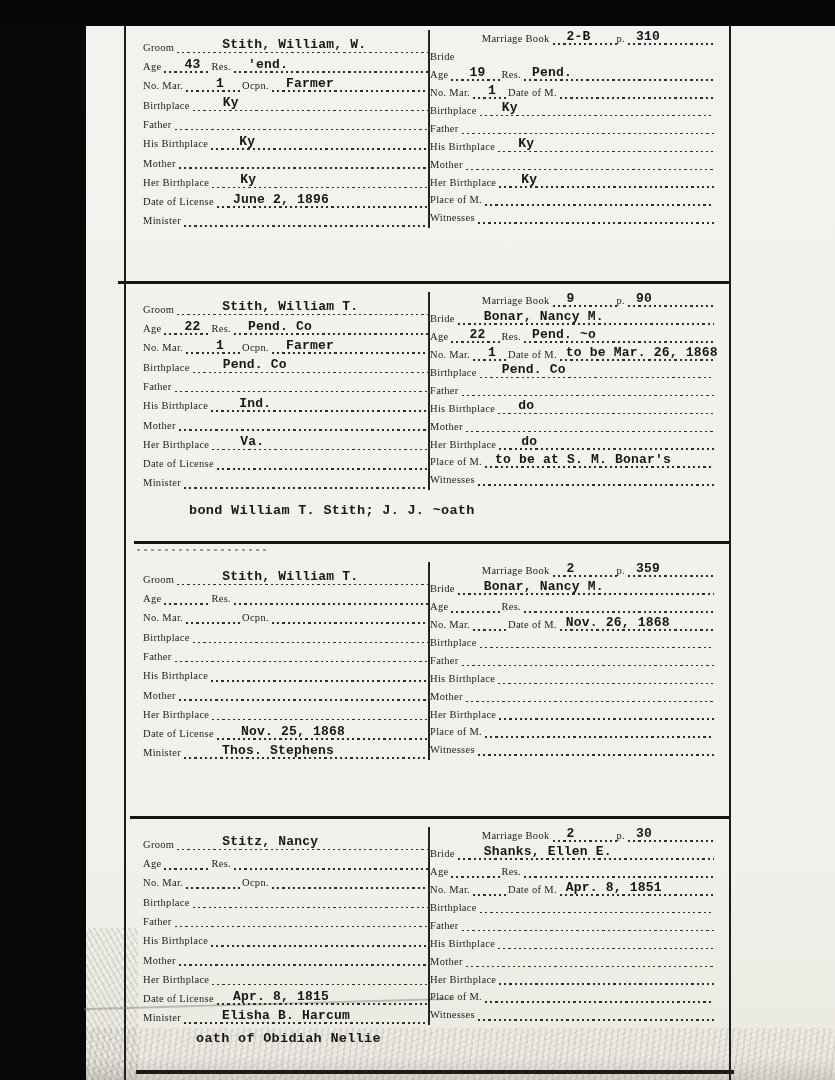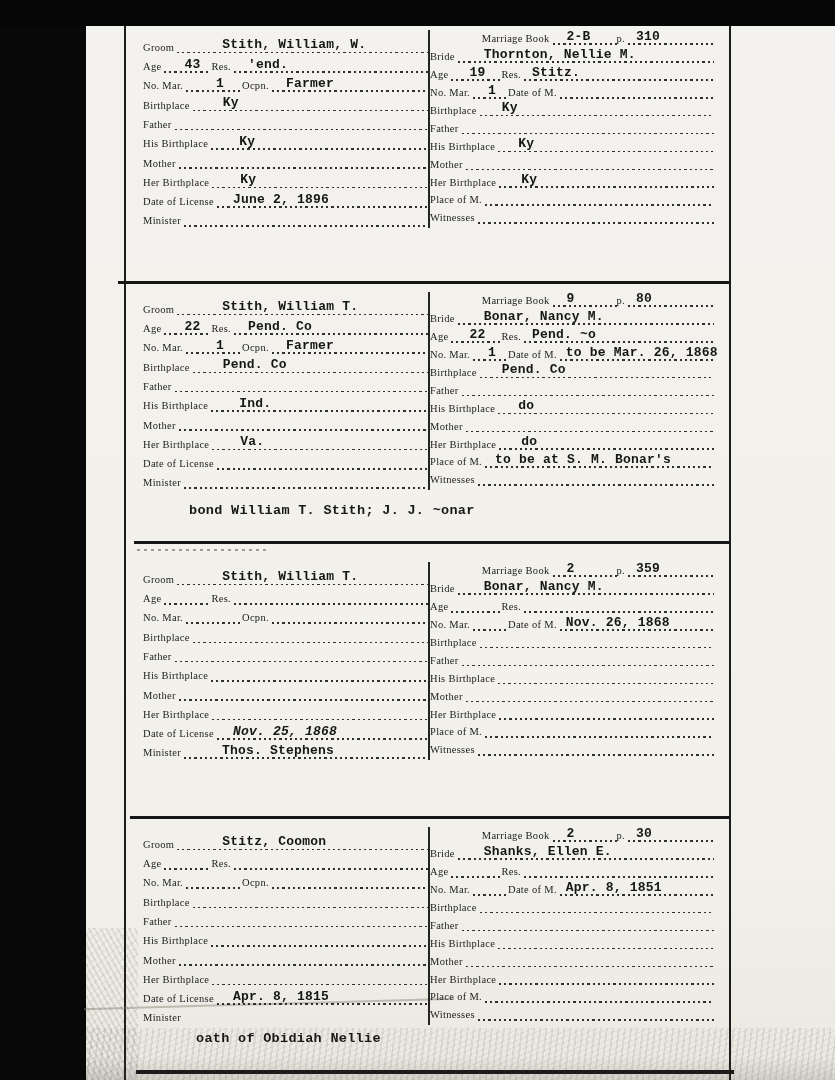"Thornton, Nellie M." span.leader { html: <span> <span>Thornton, Nellie M.</span> </span> -> none }
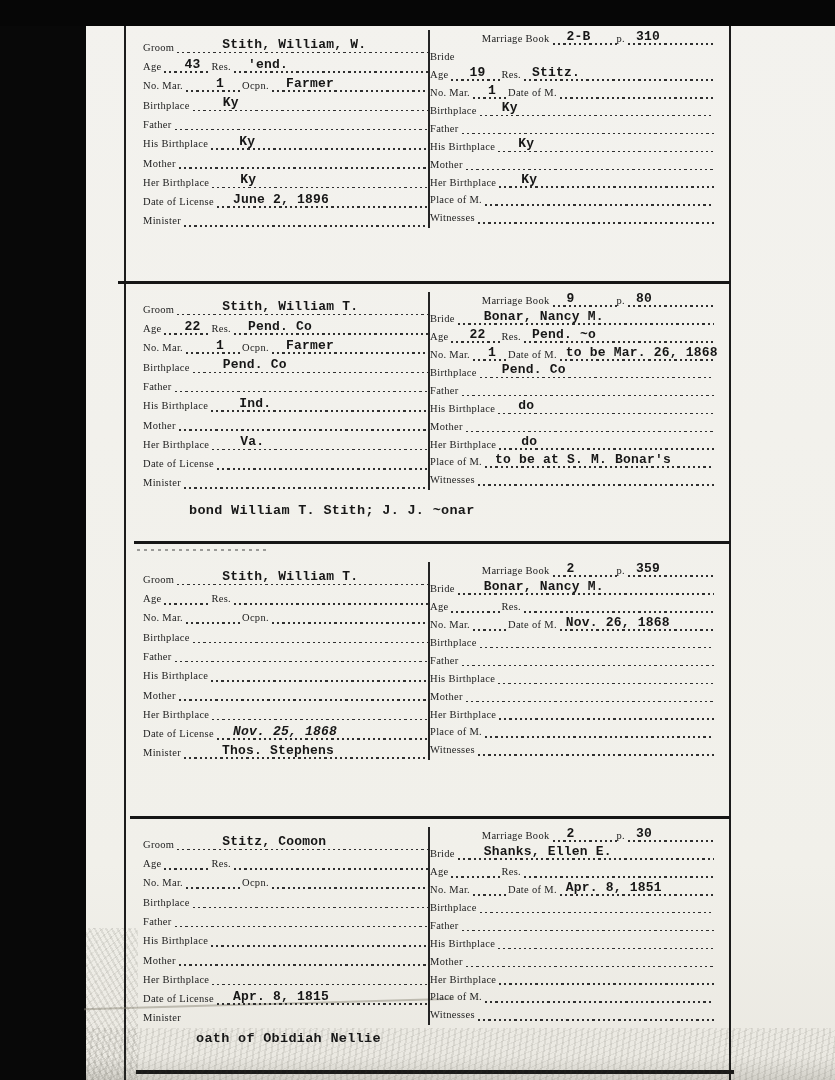"Stitz." span.val { text: Stitz -> Pend }
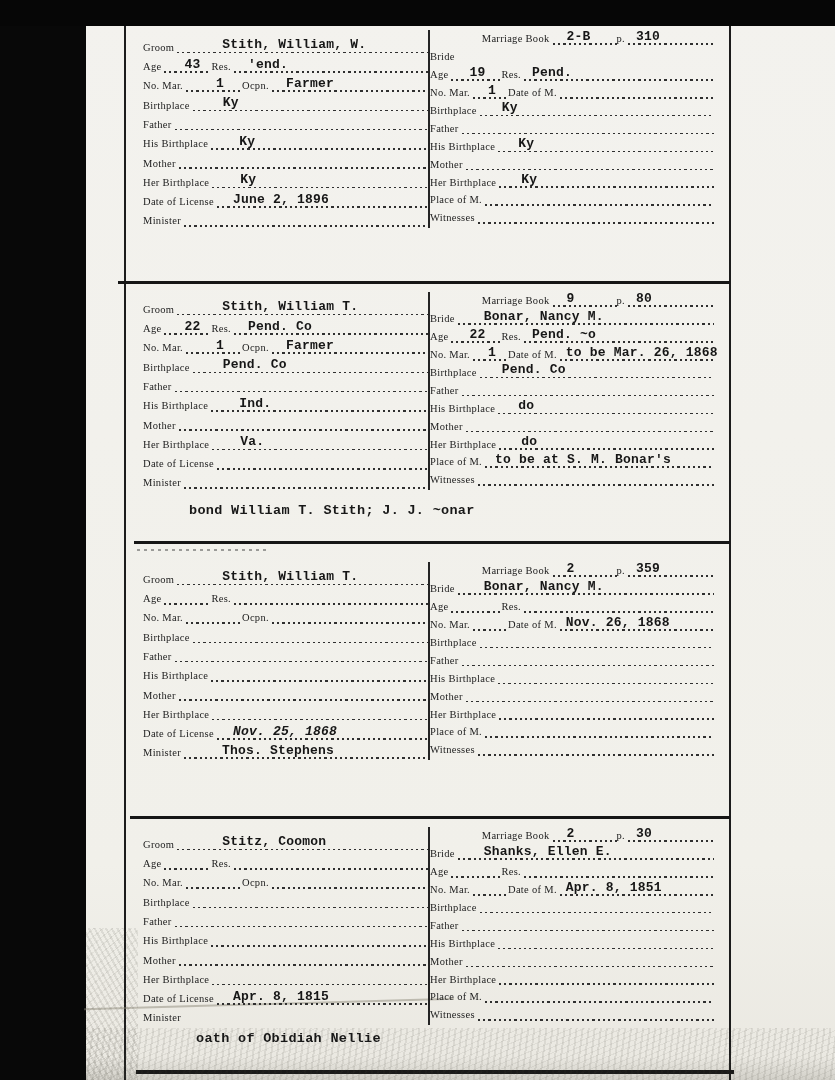"80" span.val { text: 80 -> 90 }
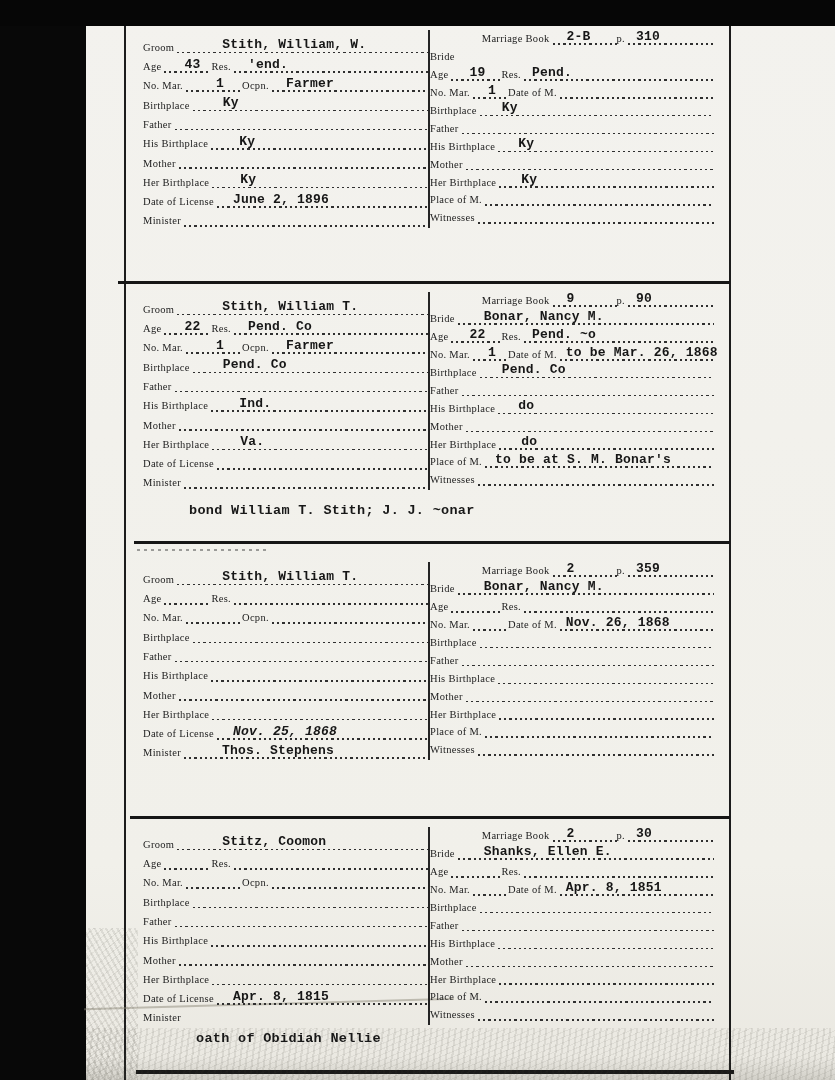"bond William T. Stith; J." div.note { text: onar -> oath }
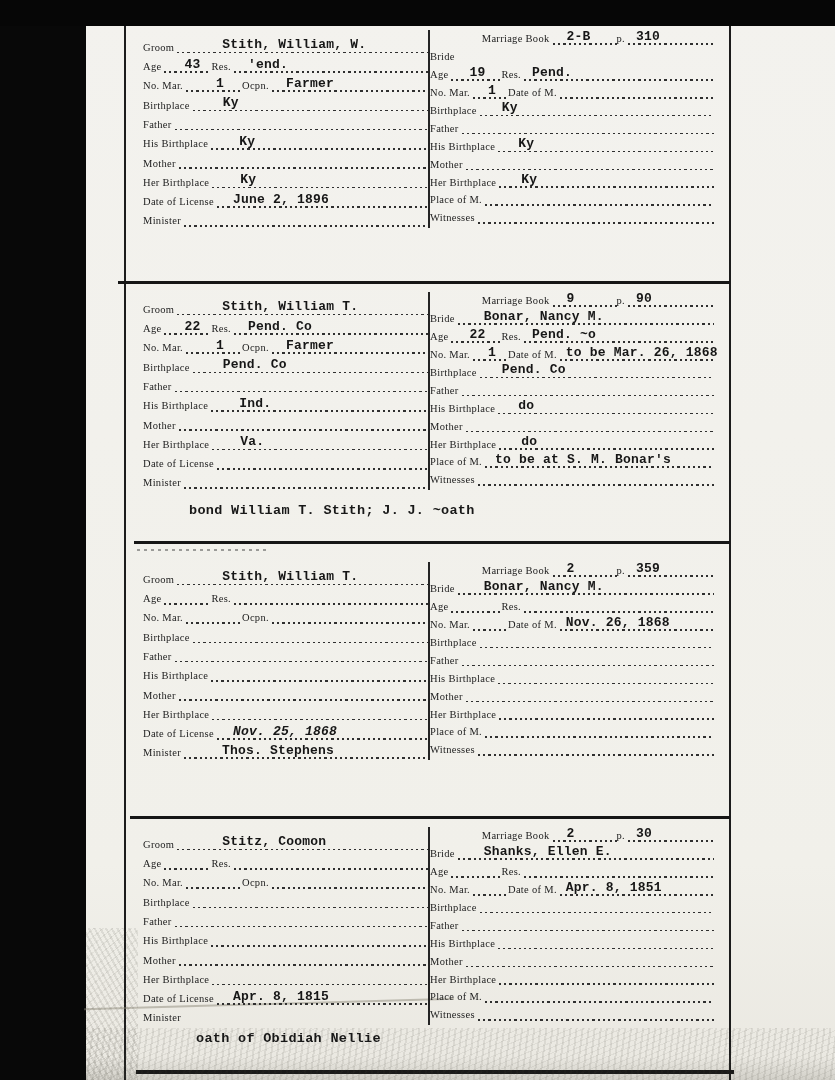"Nov. 25, 1868" span.val { font-style: italic -> none; left: 16px -> 24px }
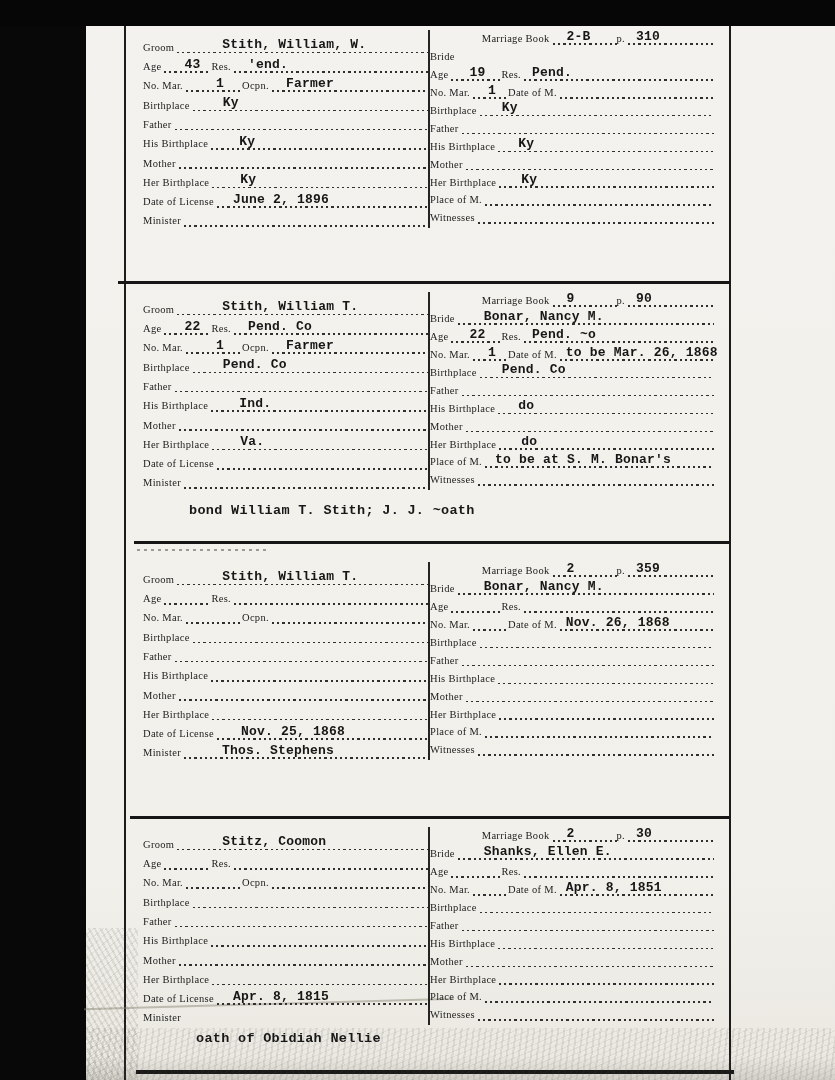"Stitz, Coomon" span.val { text: Coomon -> Nancy }
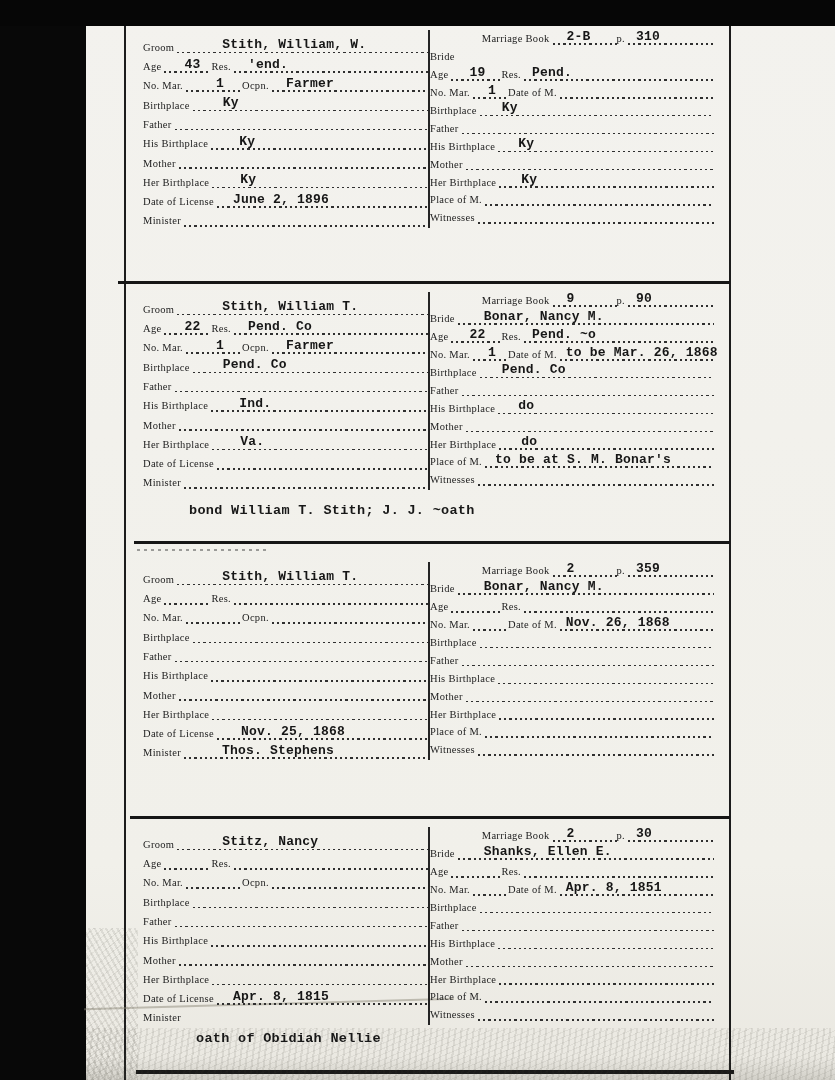"Elisha B. Harcum" span.leader { html: none -> <span> <span>Elisha B. Harcum</span> </span> }
